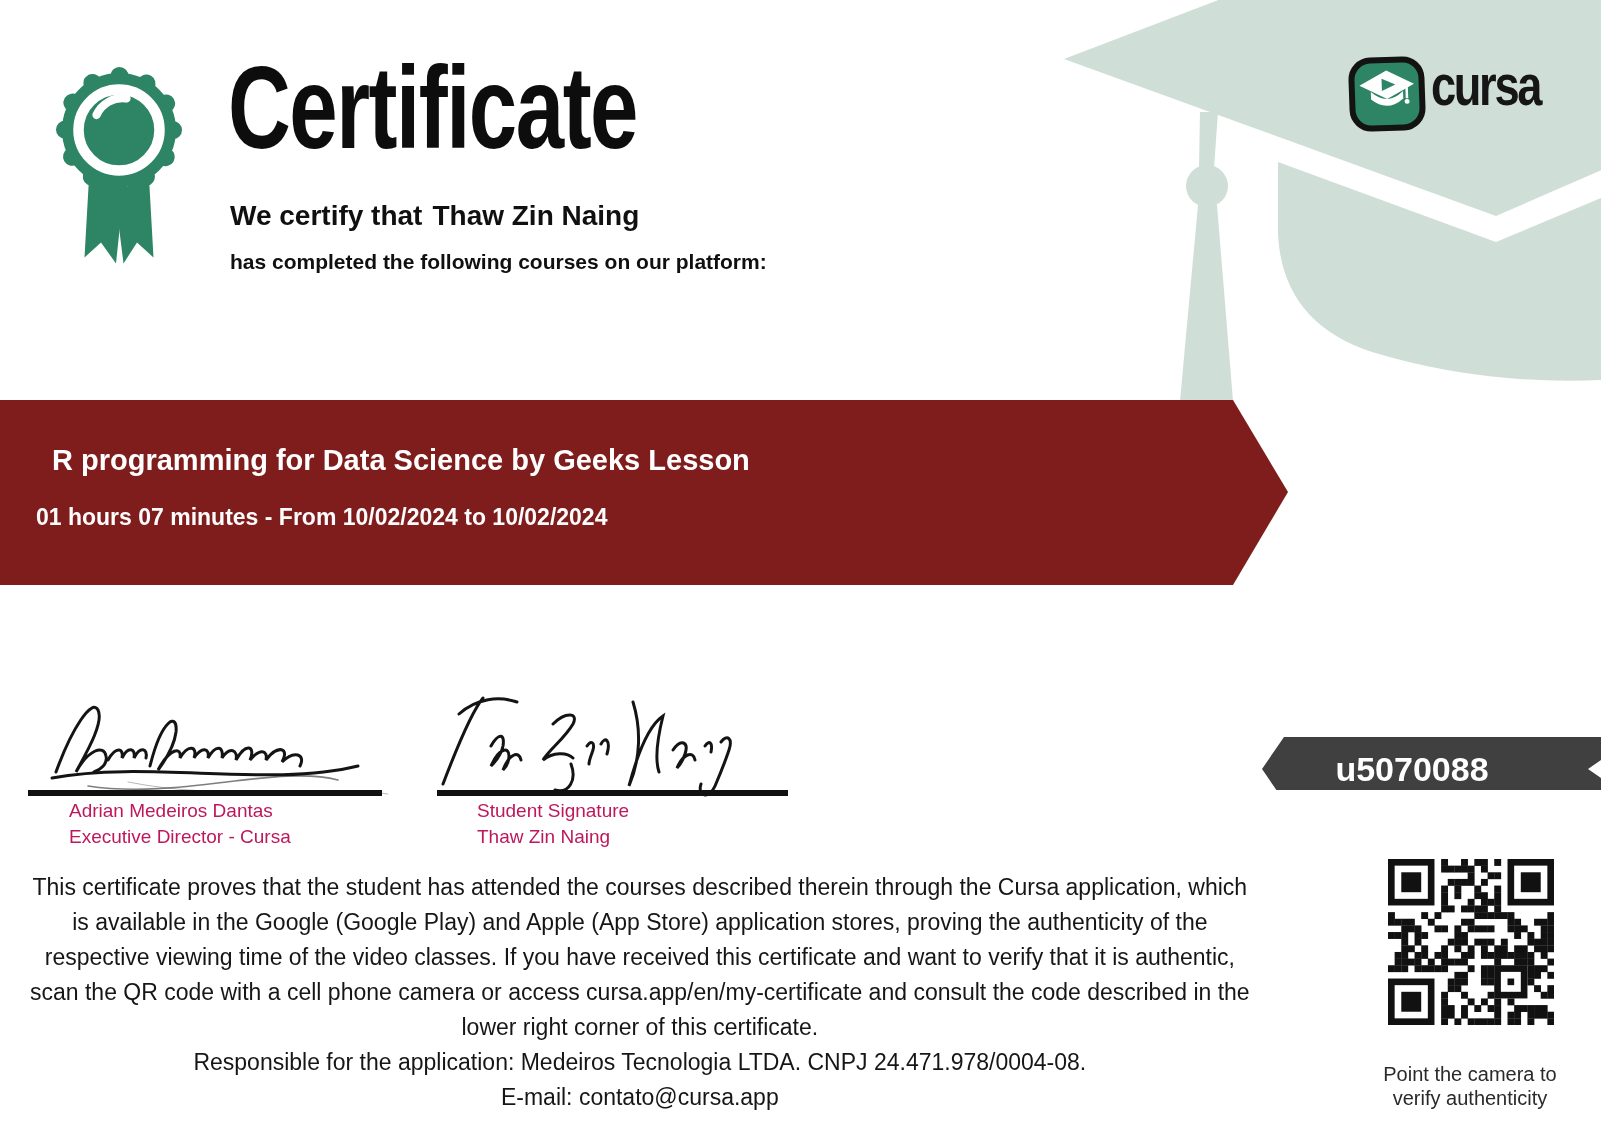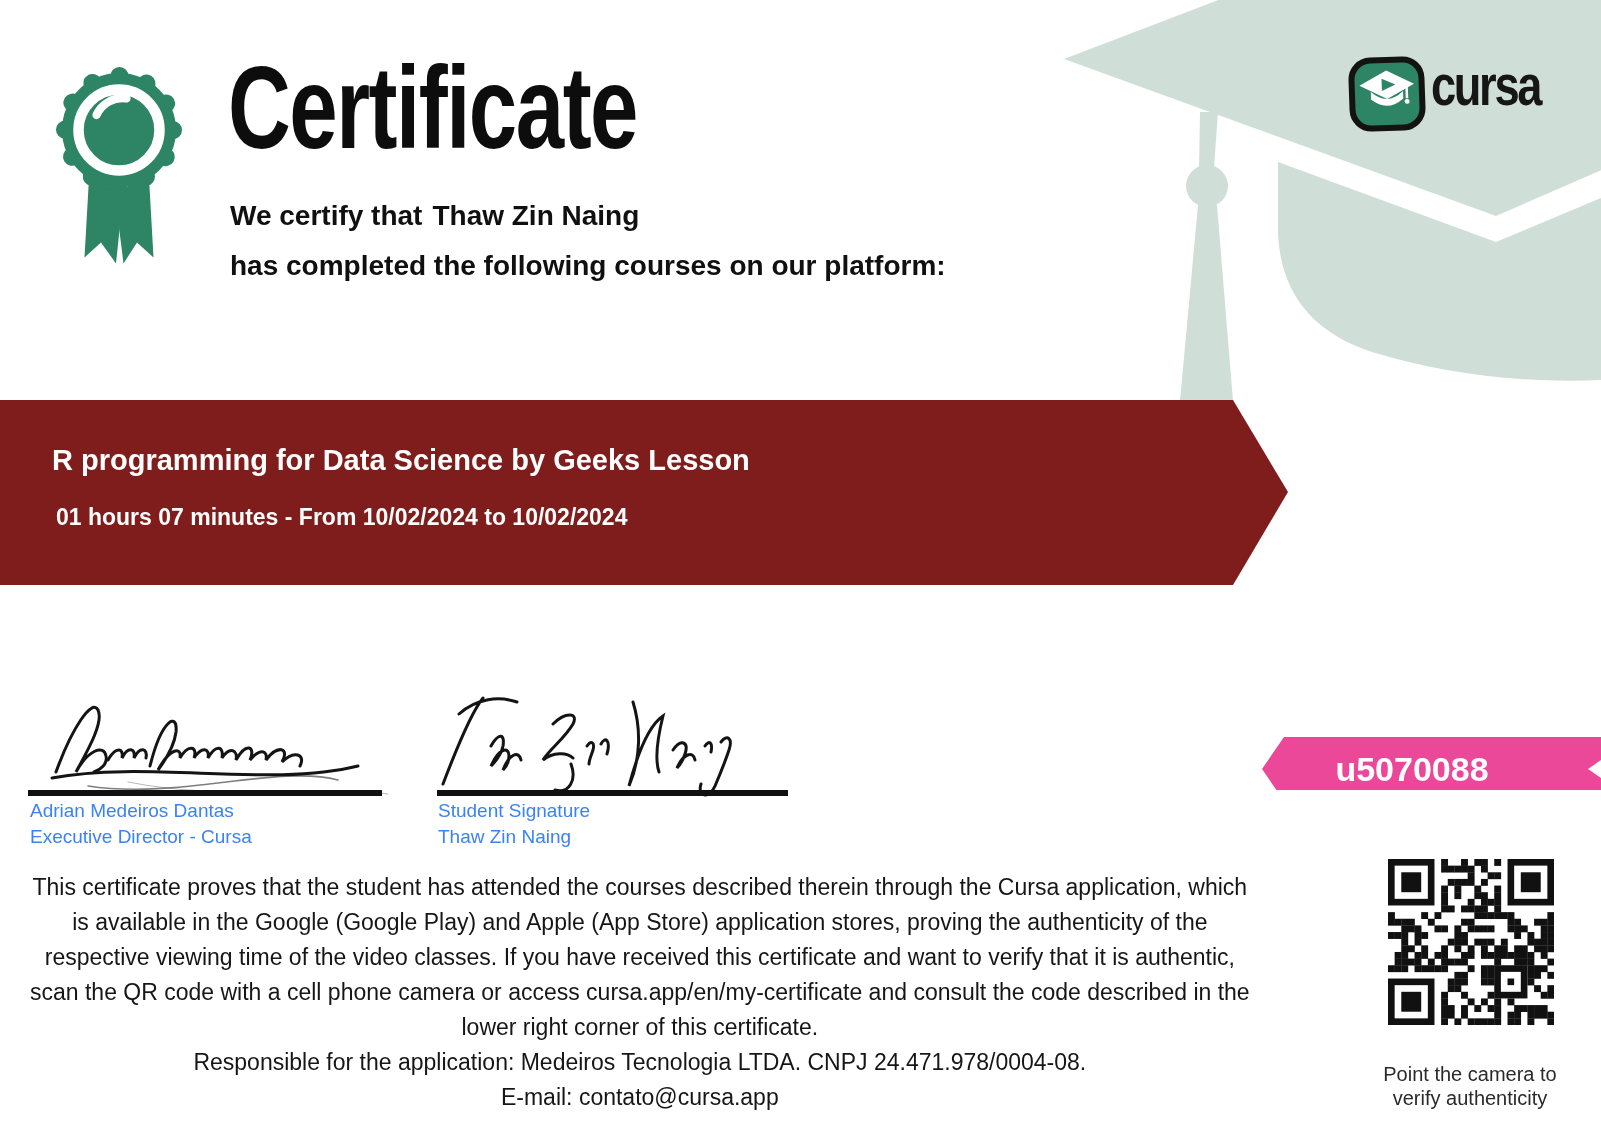"has completed the following courses" .certify-line2 { font-size: 28px -> 21px }
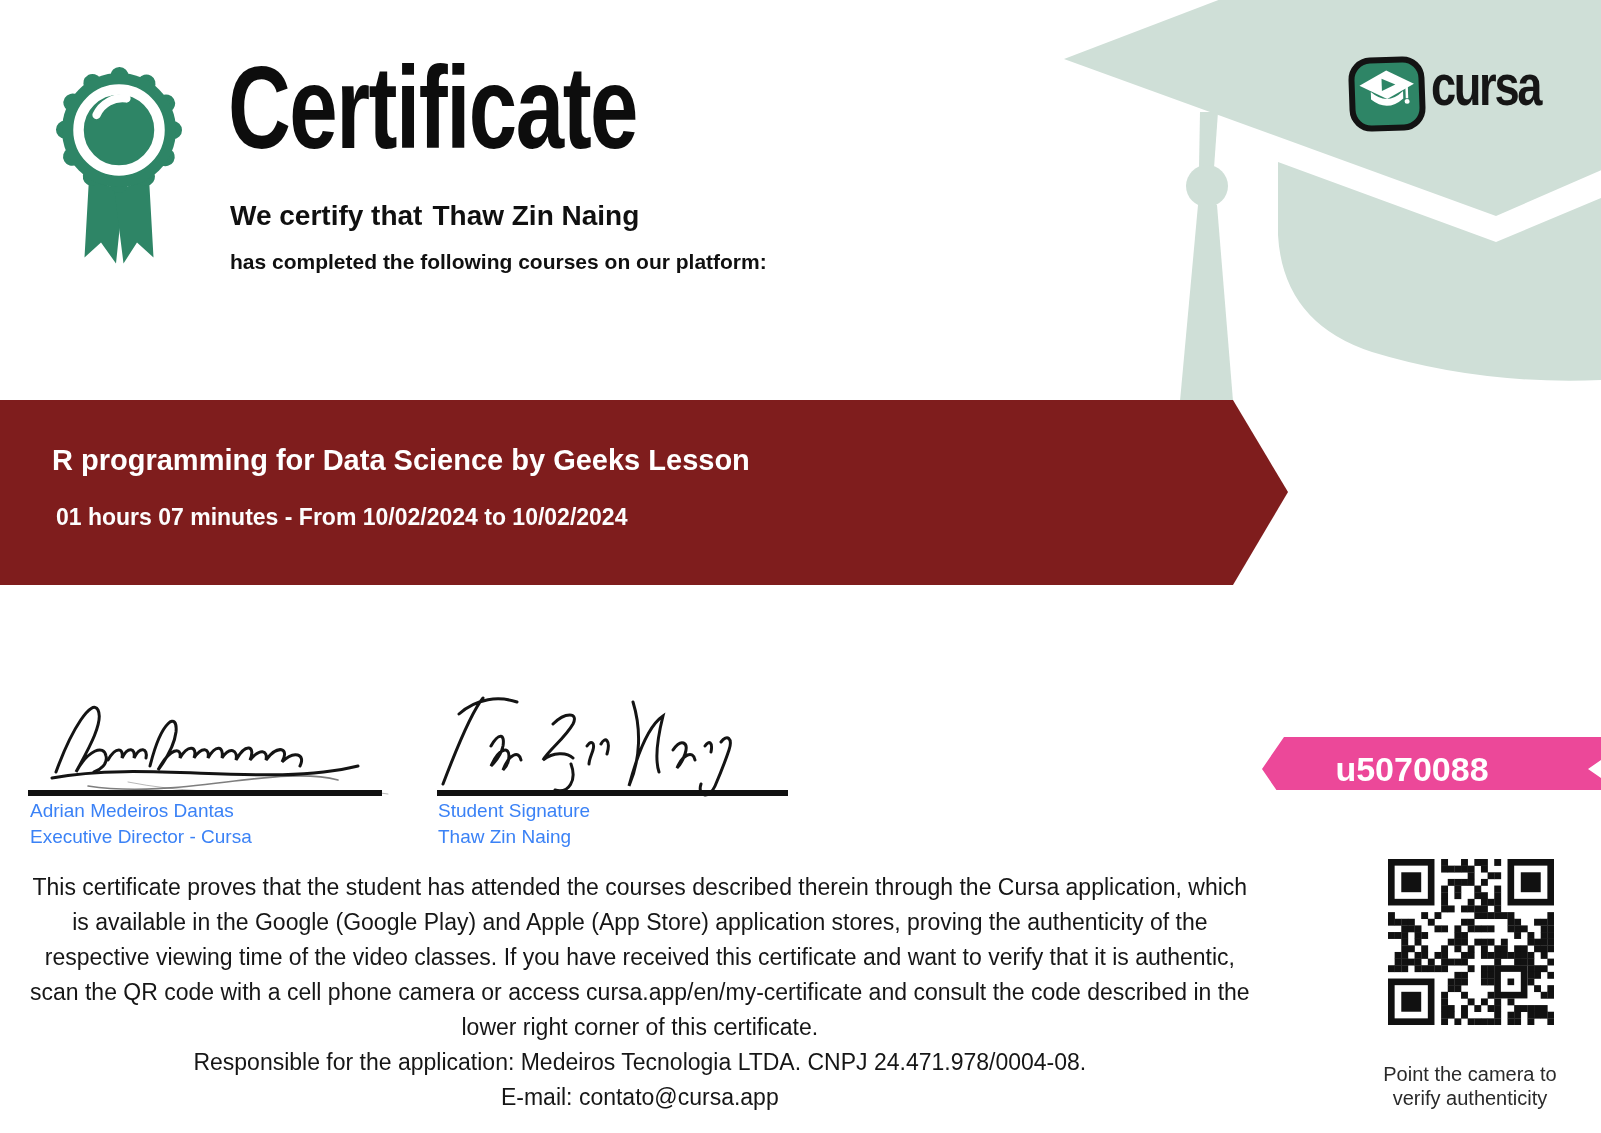"01 hours 07 minutes -" .banner-details { left: 56px -> 36px }
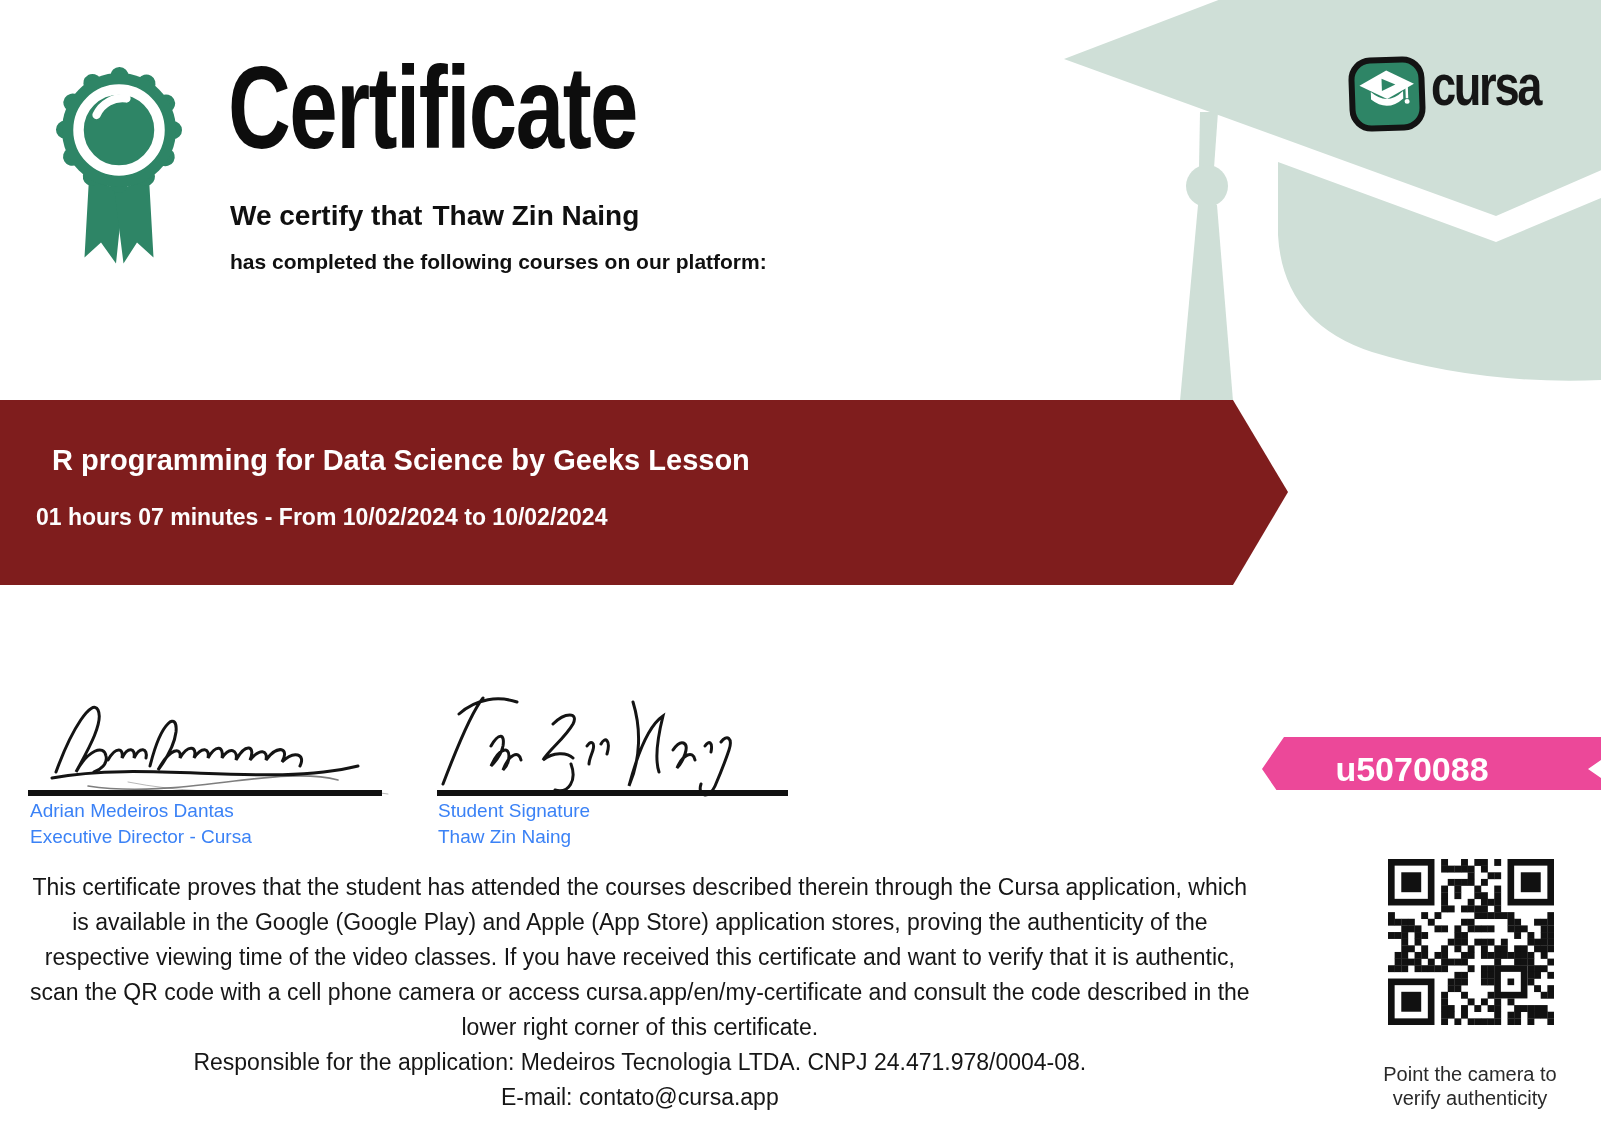"u5070088" .badge { background: #ec4899 -> #404040 }
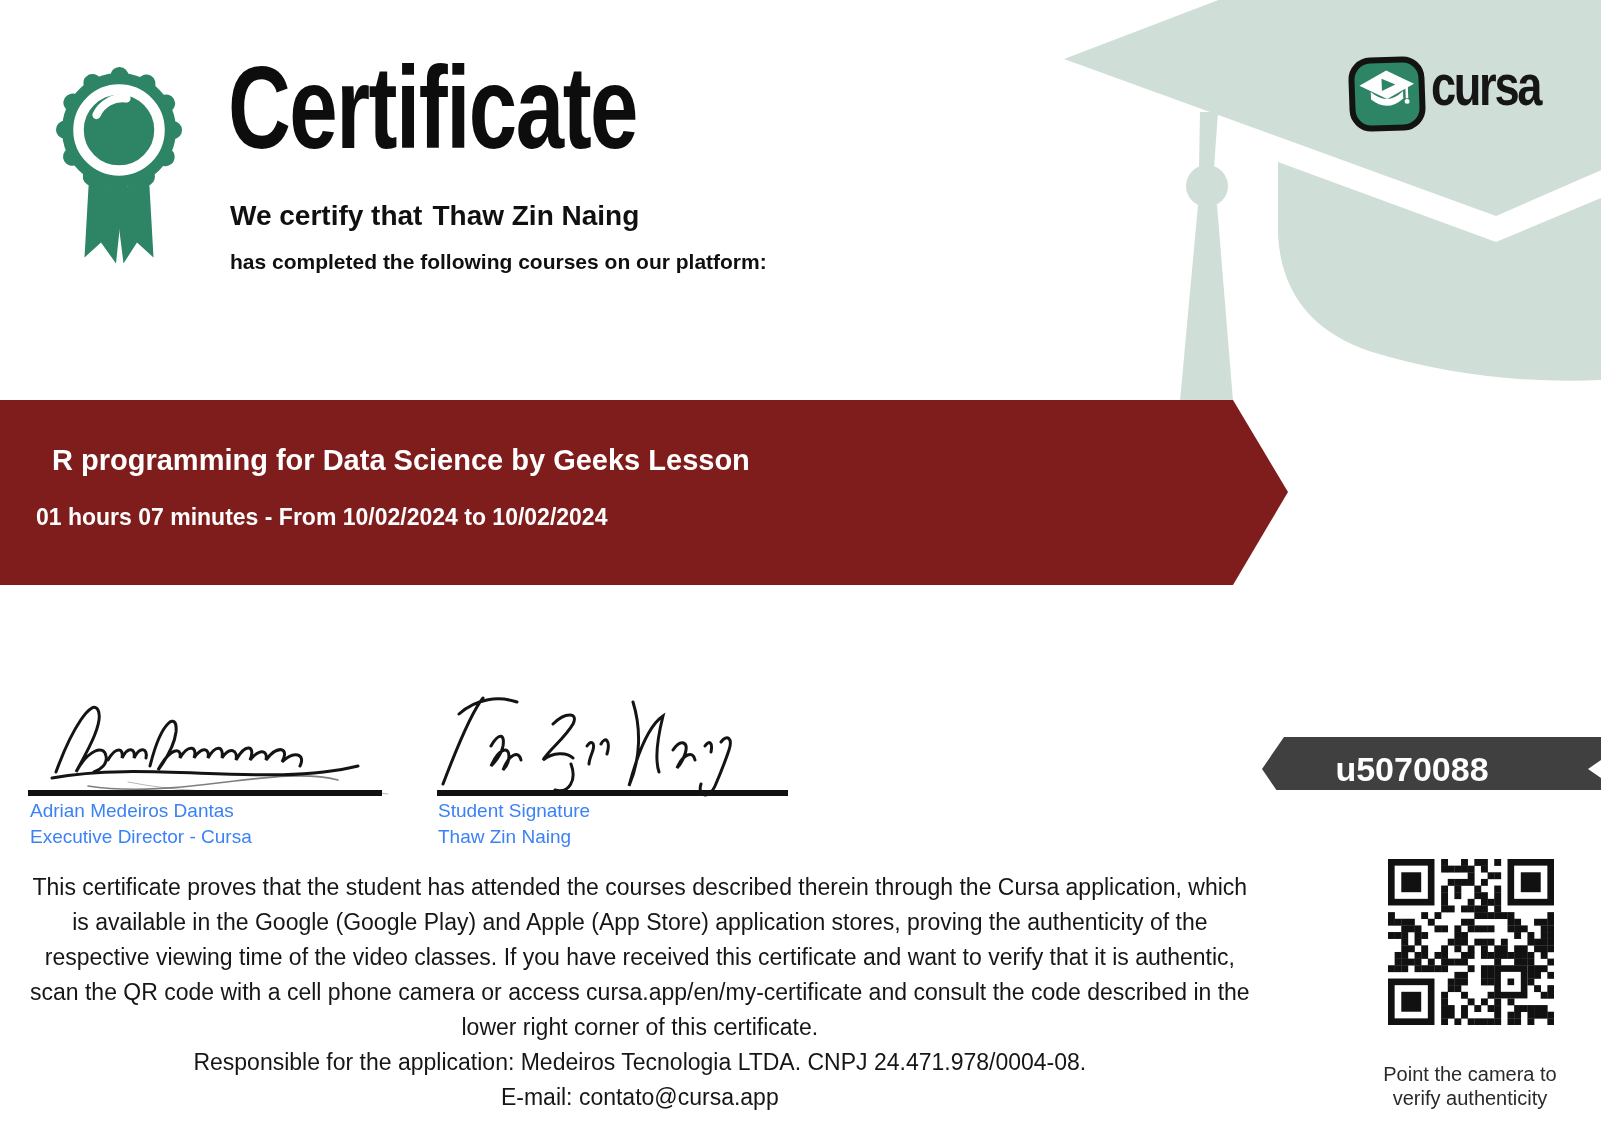"Adrian Medeiros Dantas" .sig-name { color: #3b82f6 -> #be185d; margin-left: none -> 39px }
